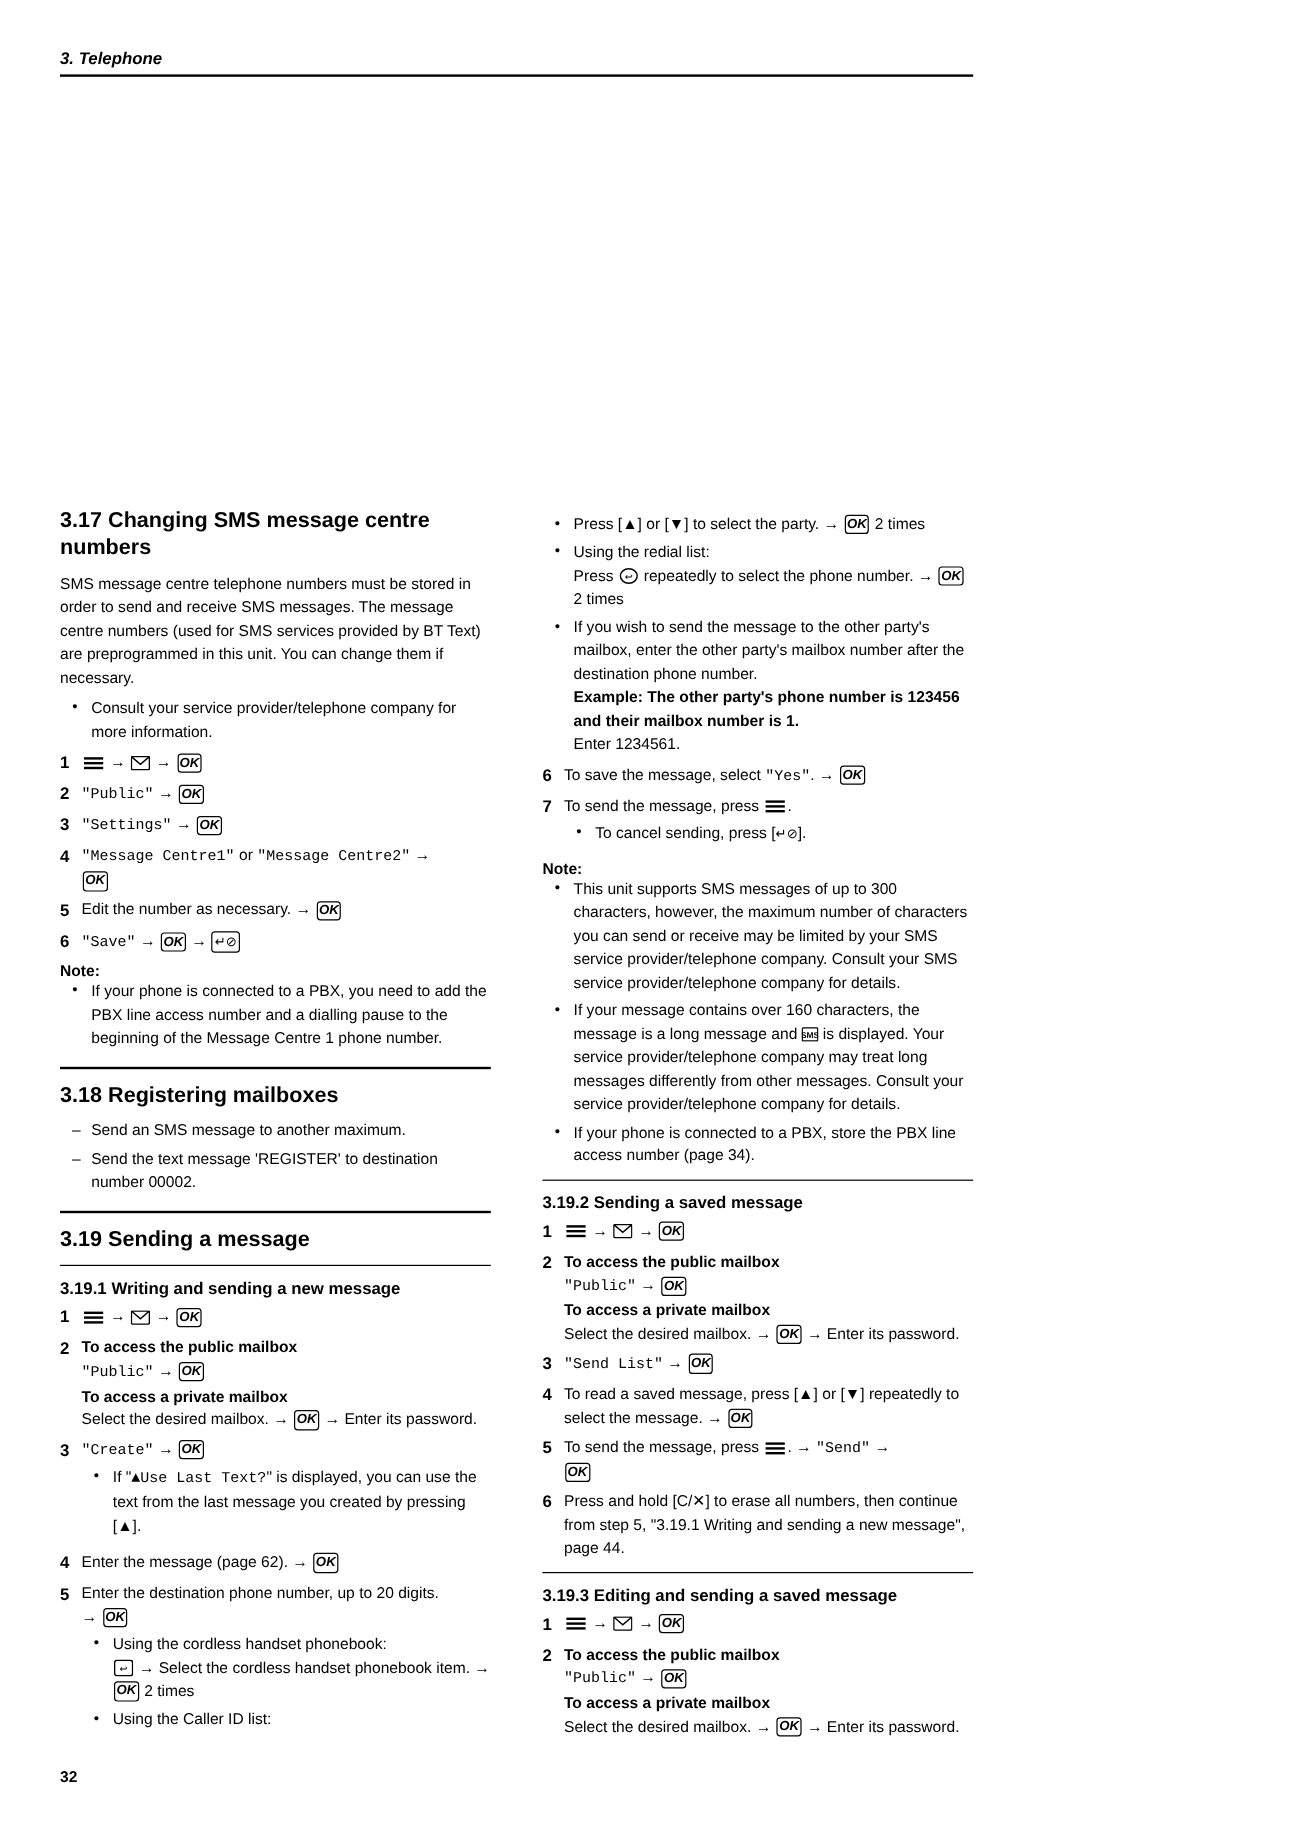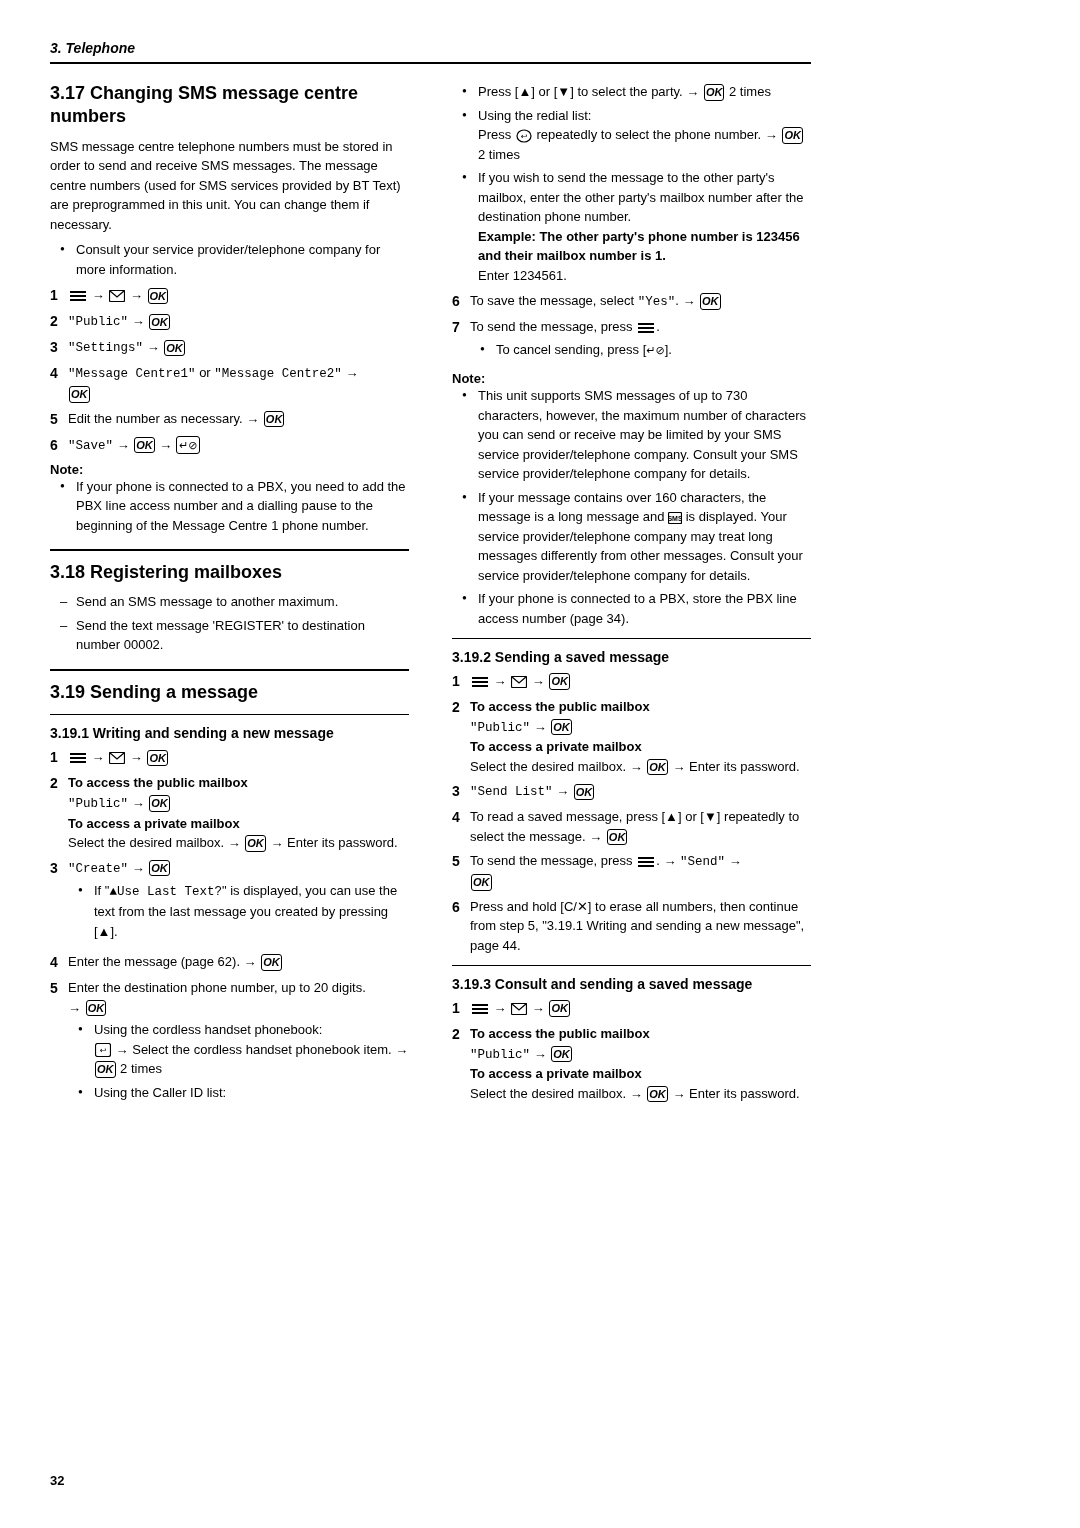"3.17 Changing SMS message centre" .two-col { align-items: none -> flex-end }
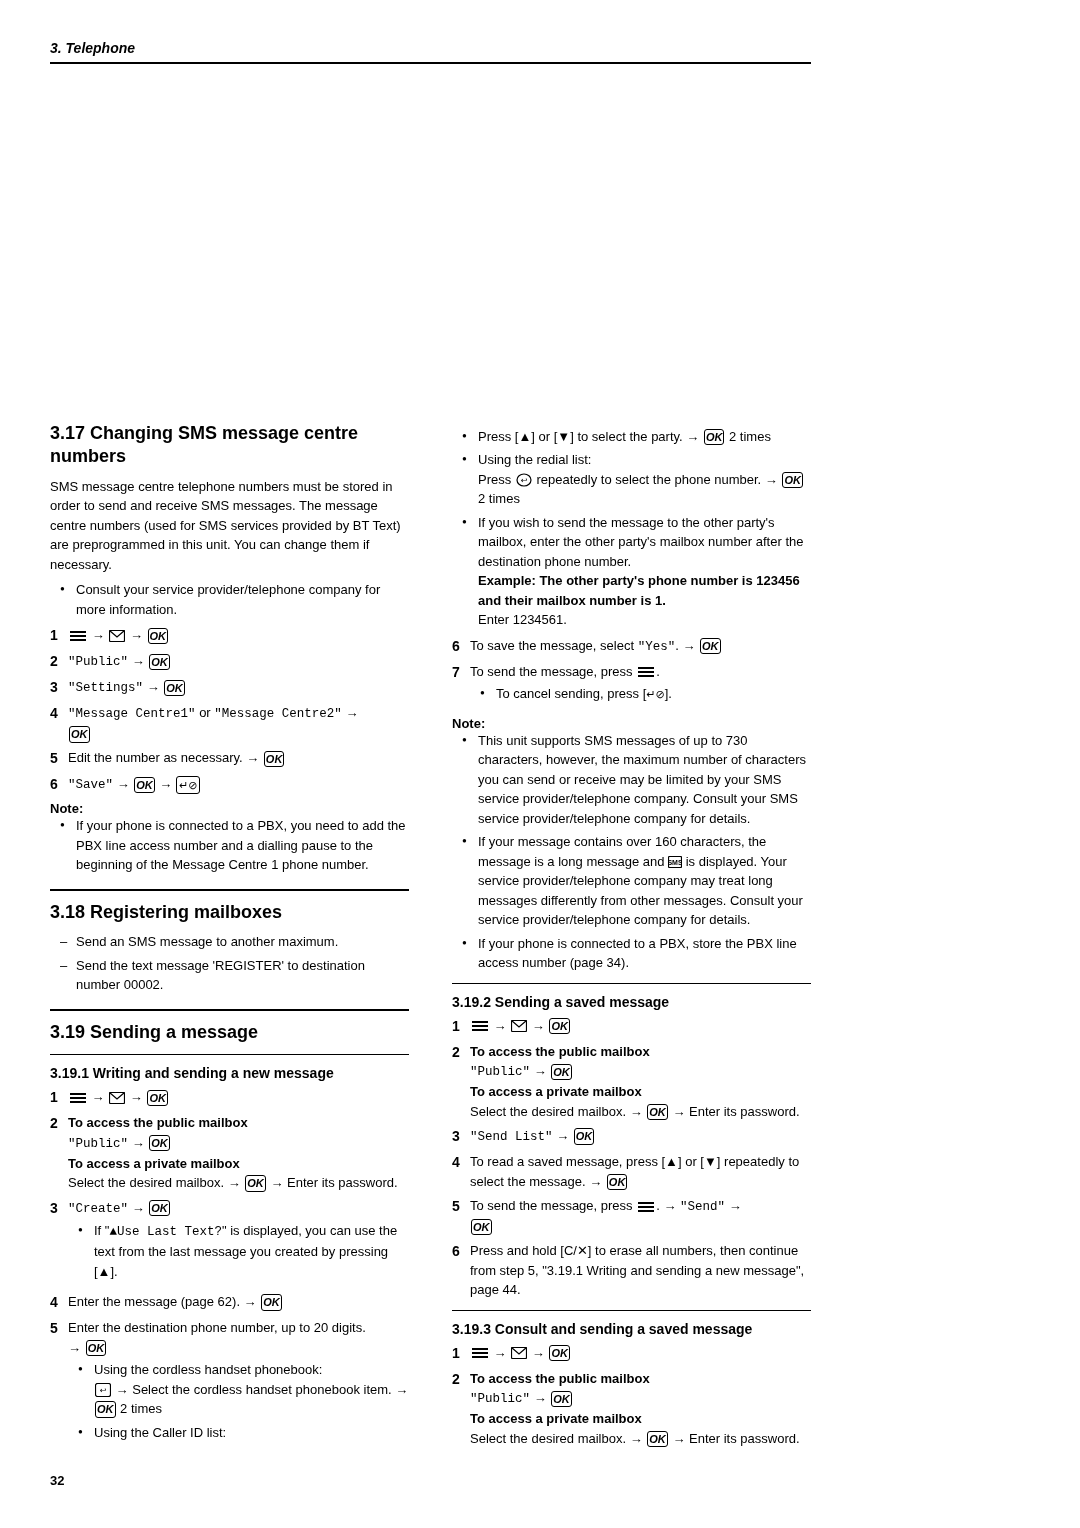"This unit supports SMS messages" li { text: 730 -> 300 }
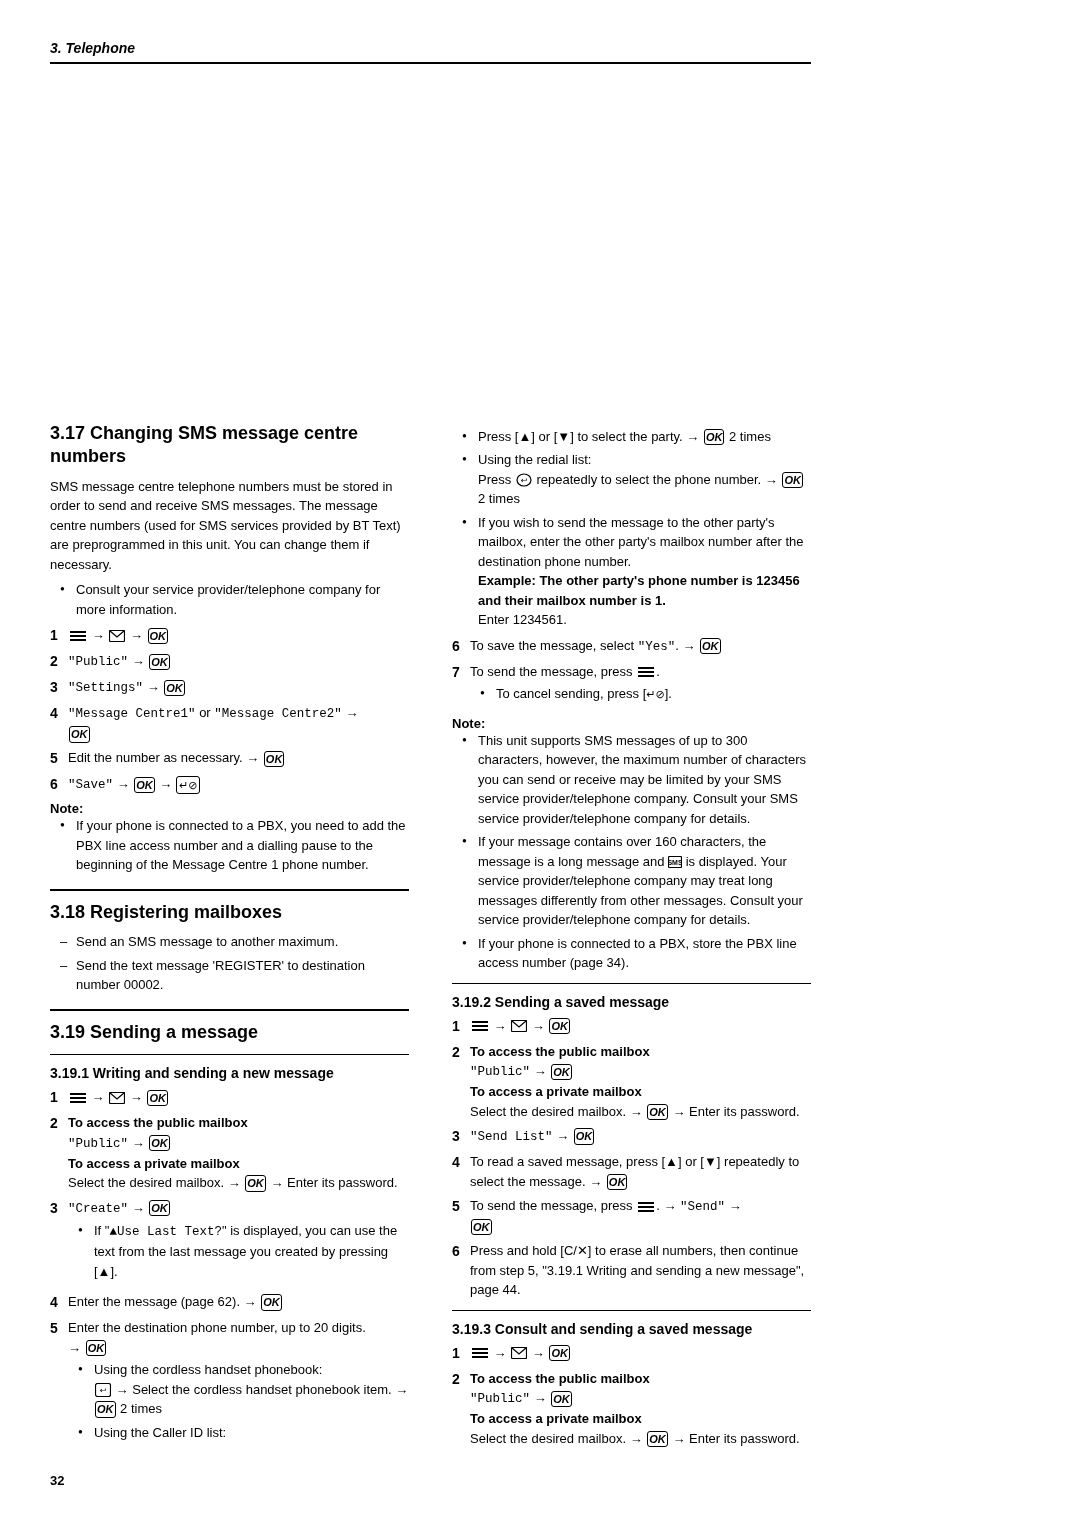"3.19.3 Consult and sending a" div.subsection-title { text: Consult -> Editing }
